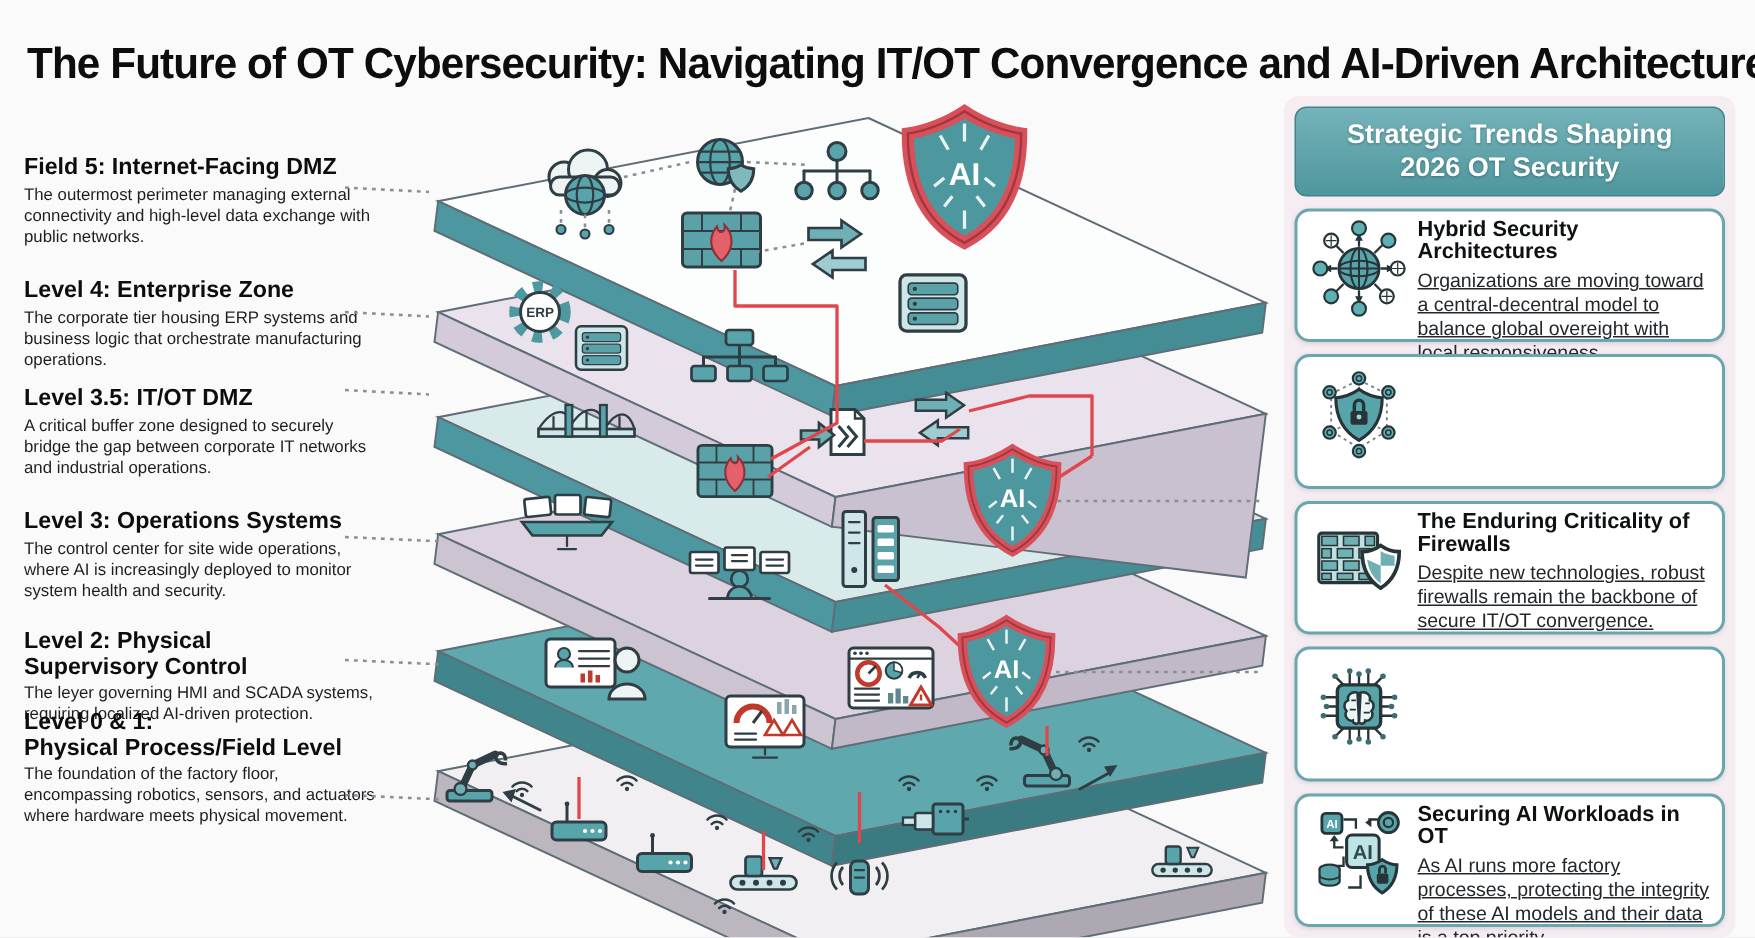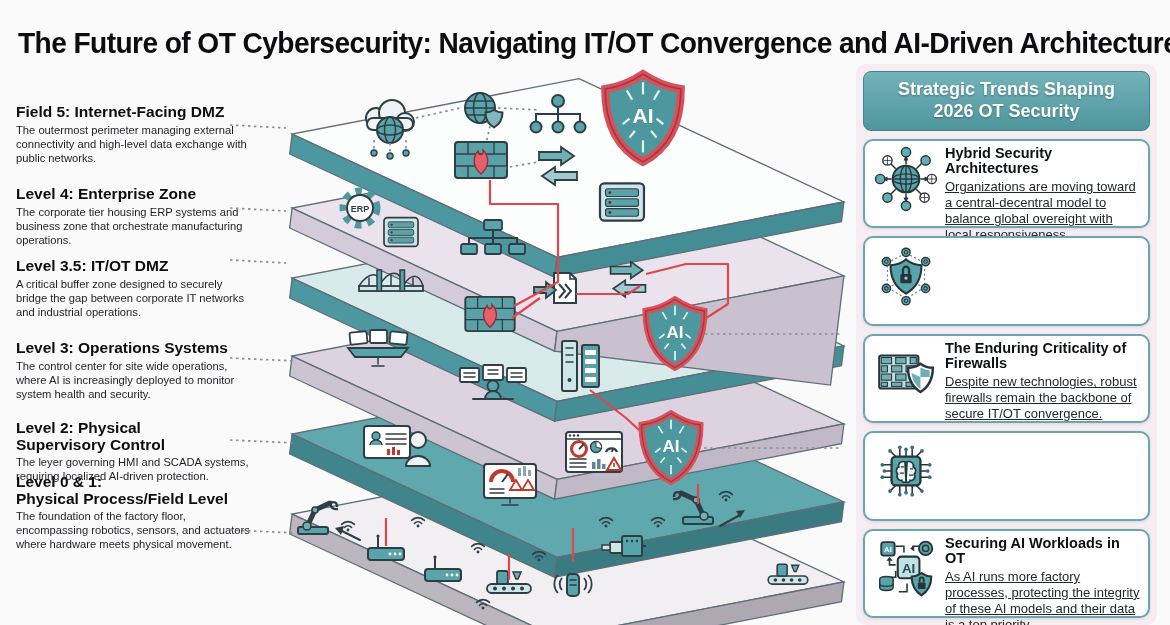"The corporate tier housing ERP" p { text: zone -> logic }
